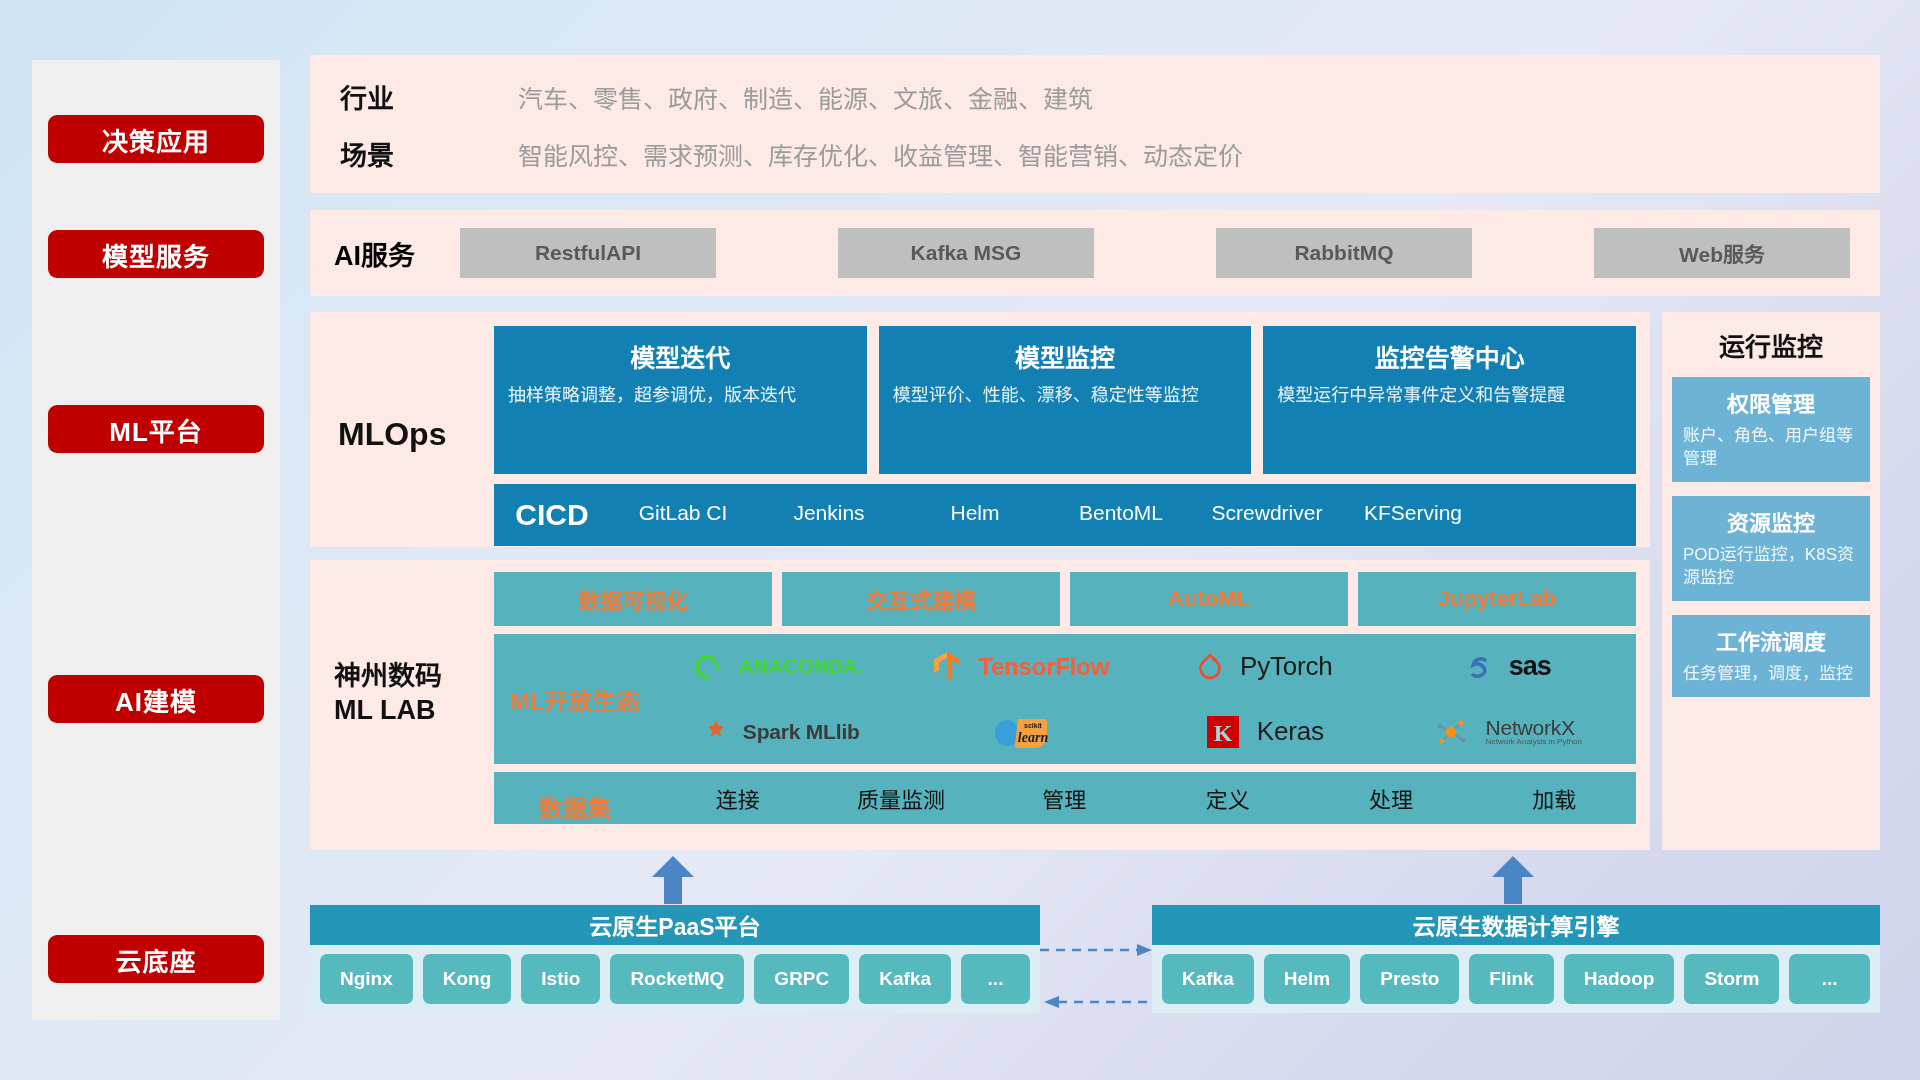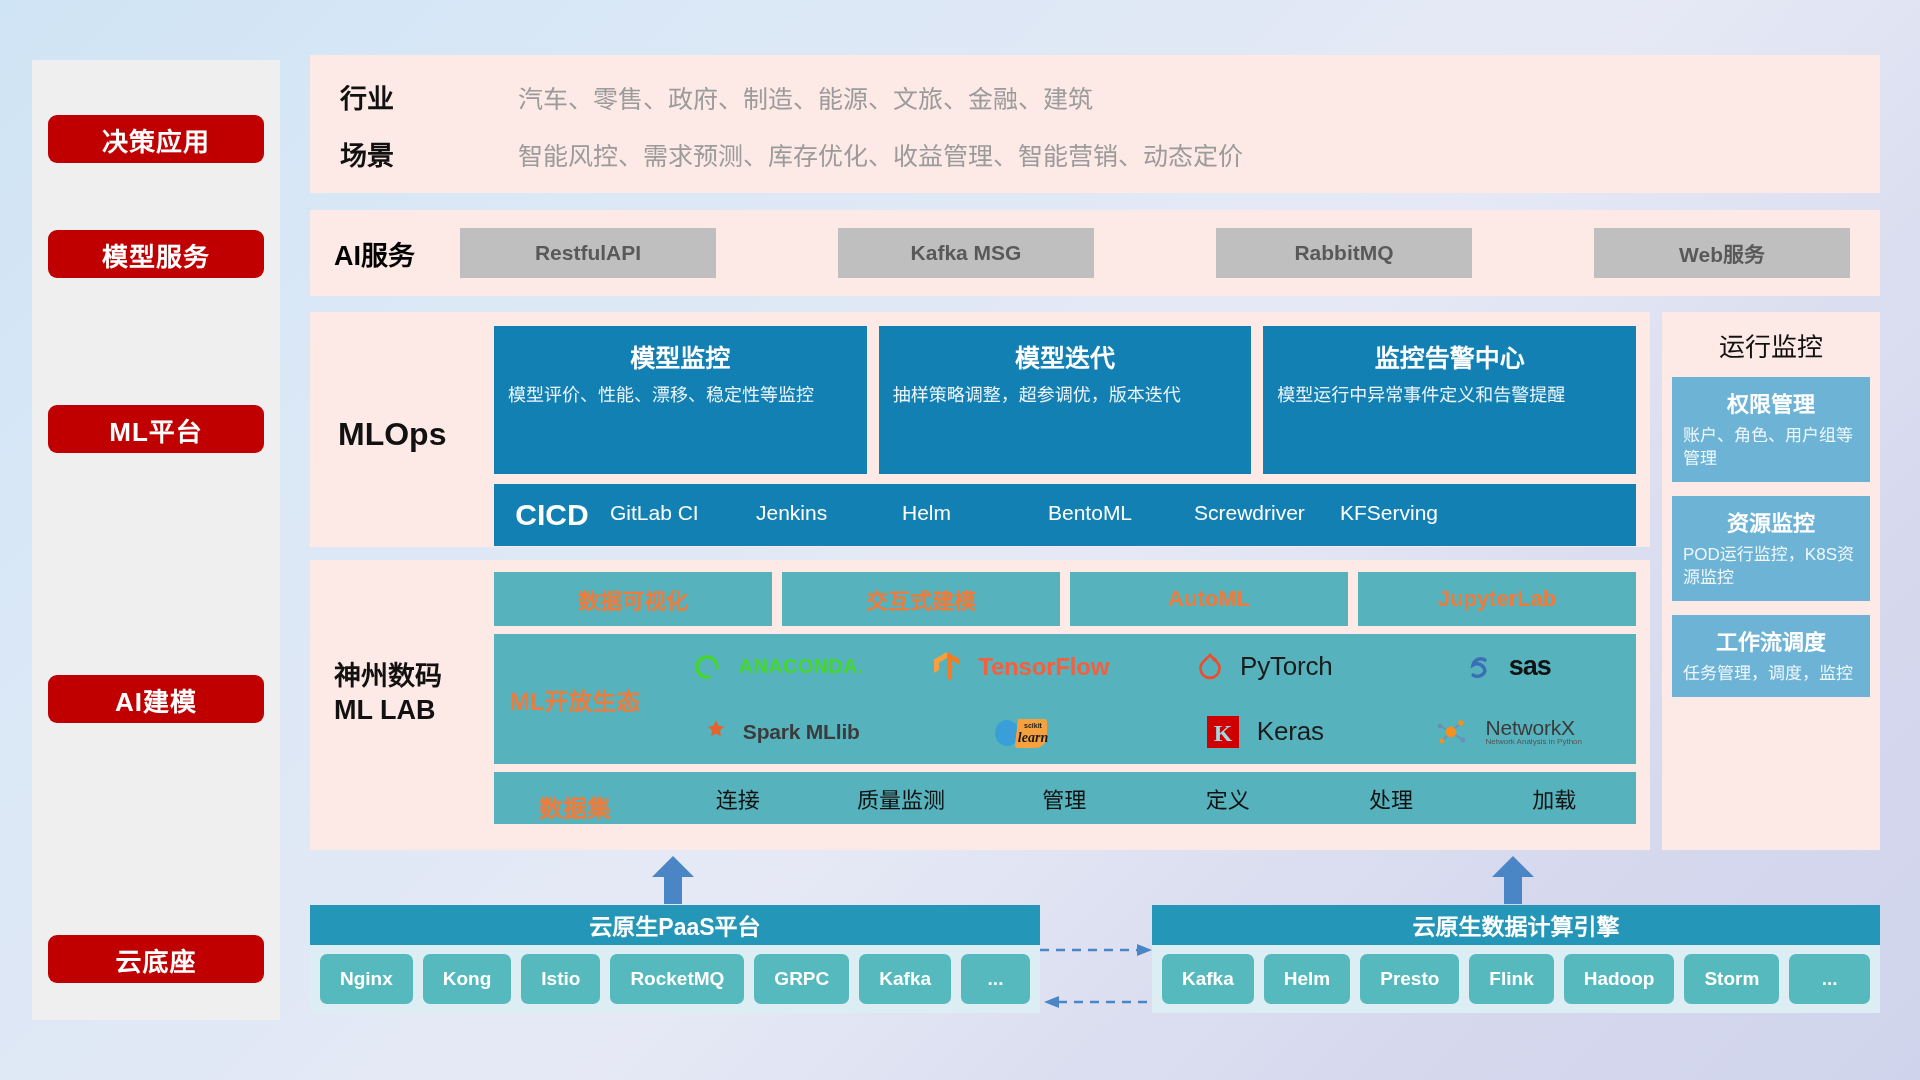"模型监控" div.mlops-card { order: before "模型迭代" -> after "模型迭代" }
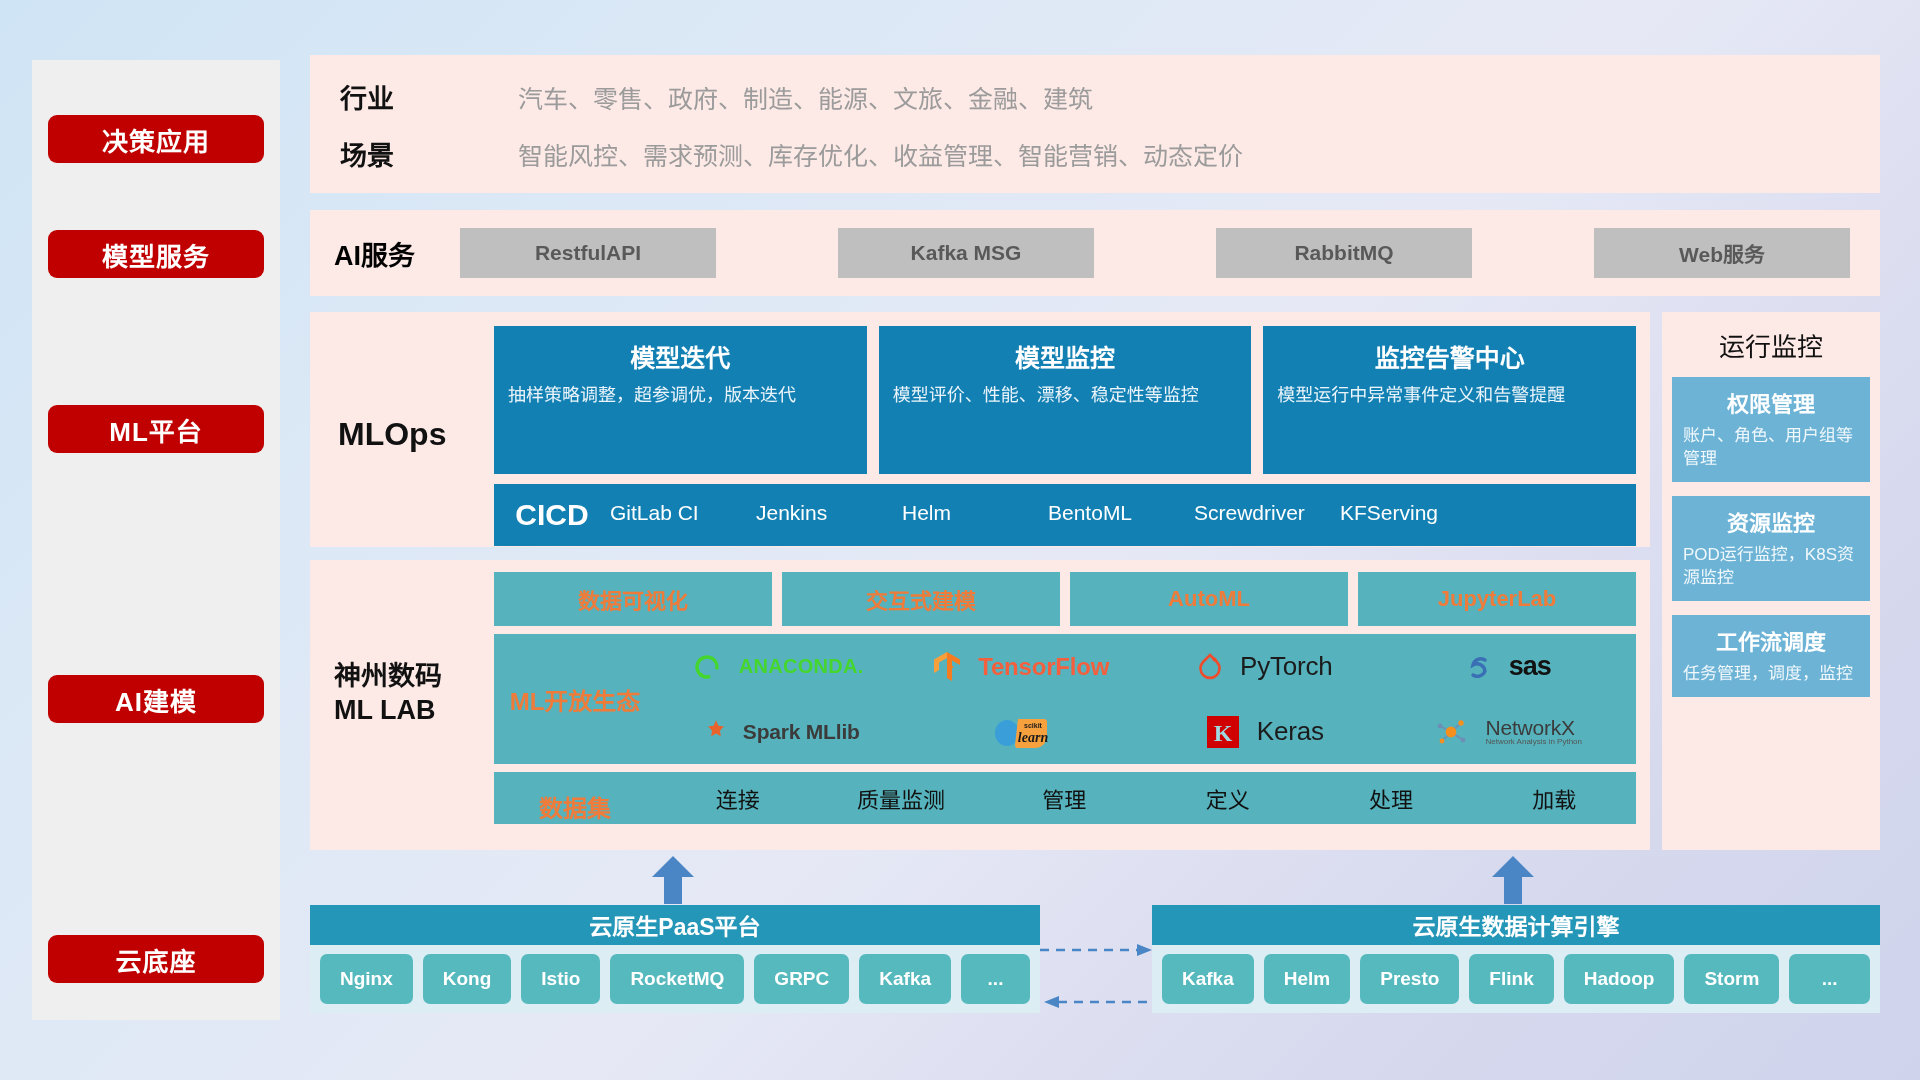"运行监控" .mon-title { font-weight: normal -> bold }
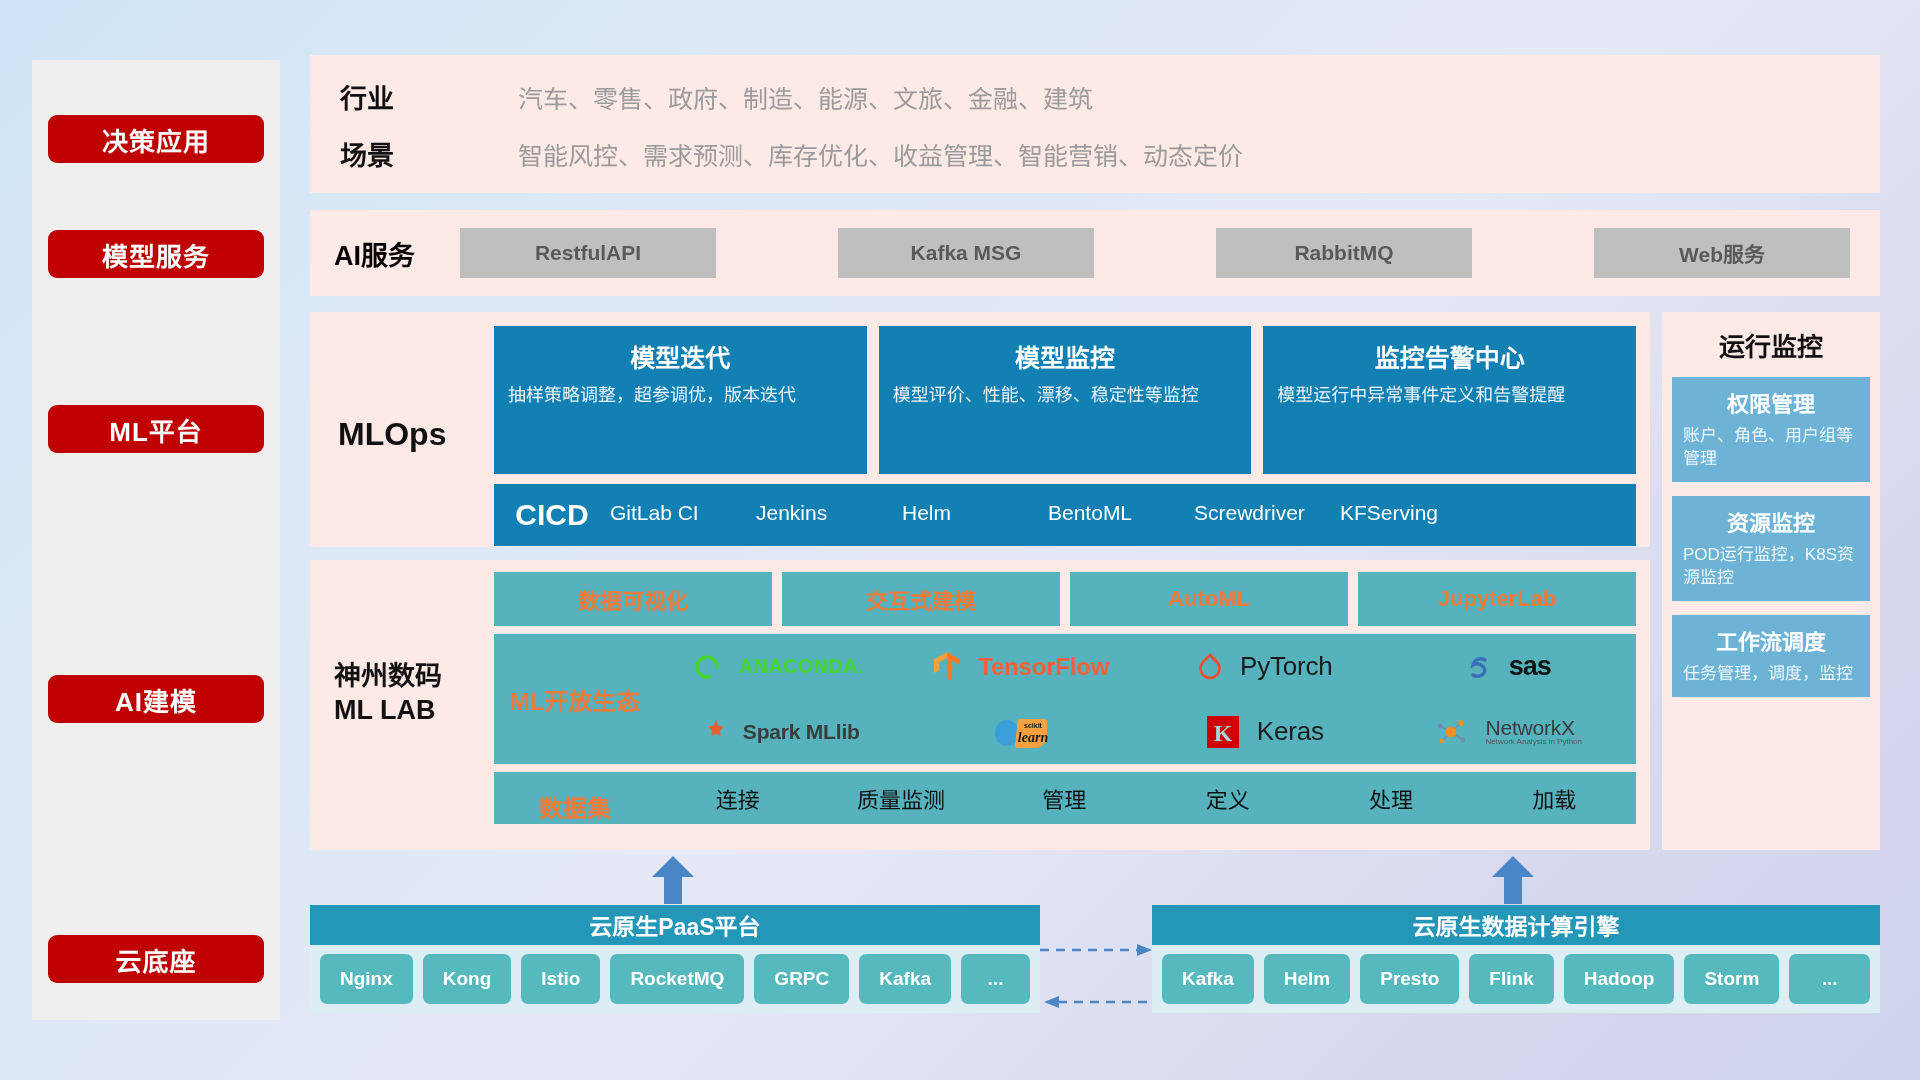"GitLab CI" .cicd-item { text-align: left -> center }
